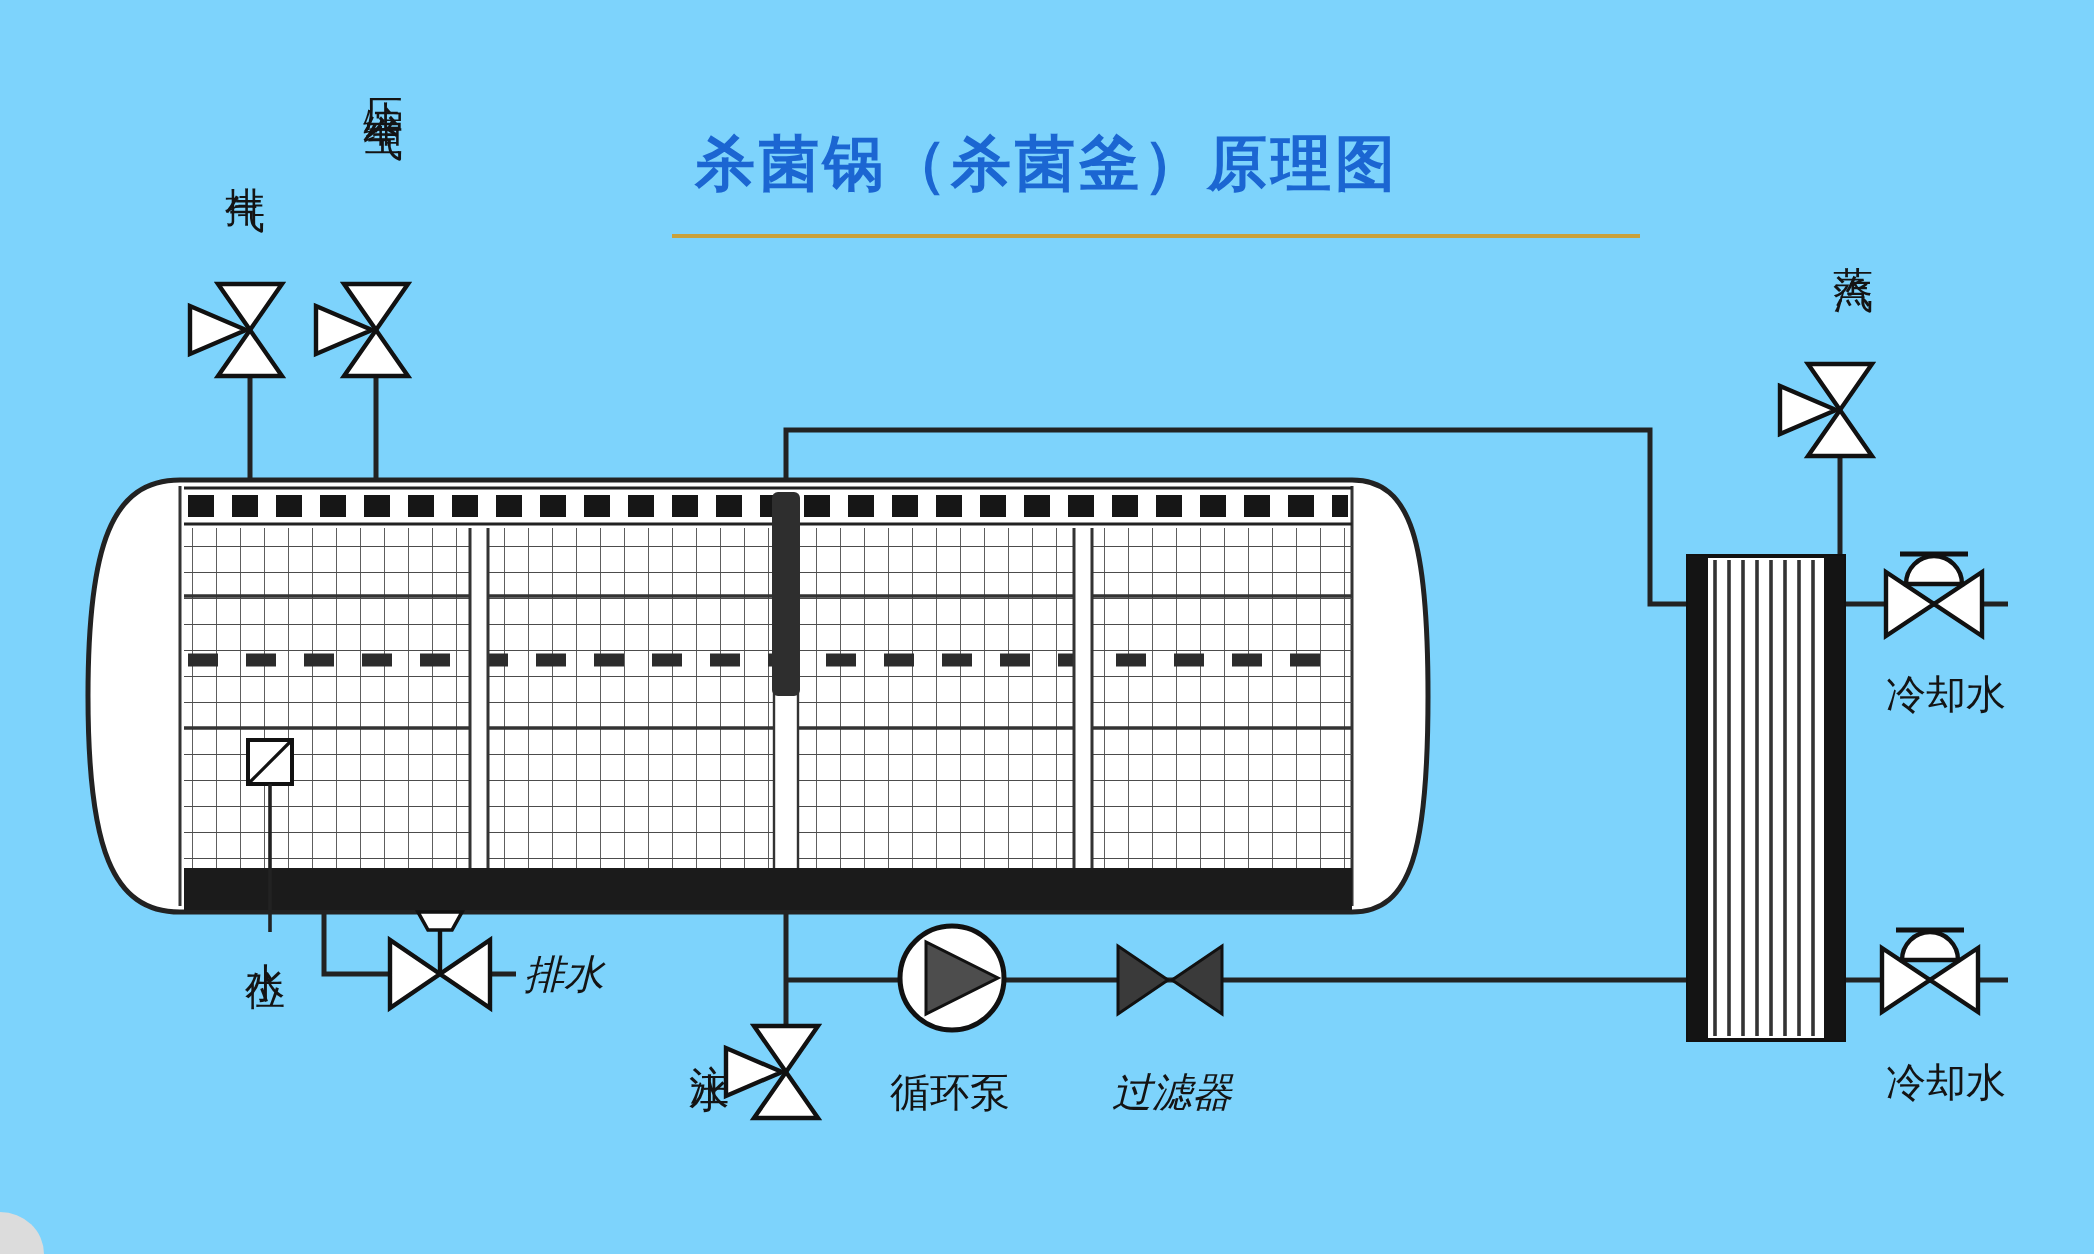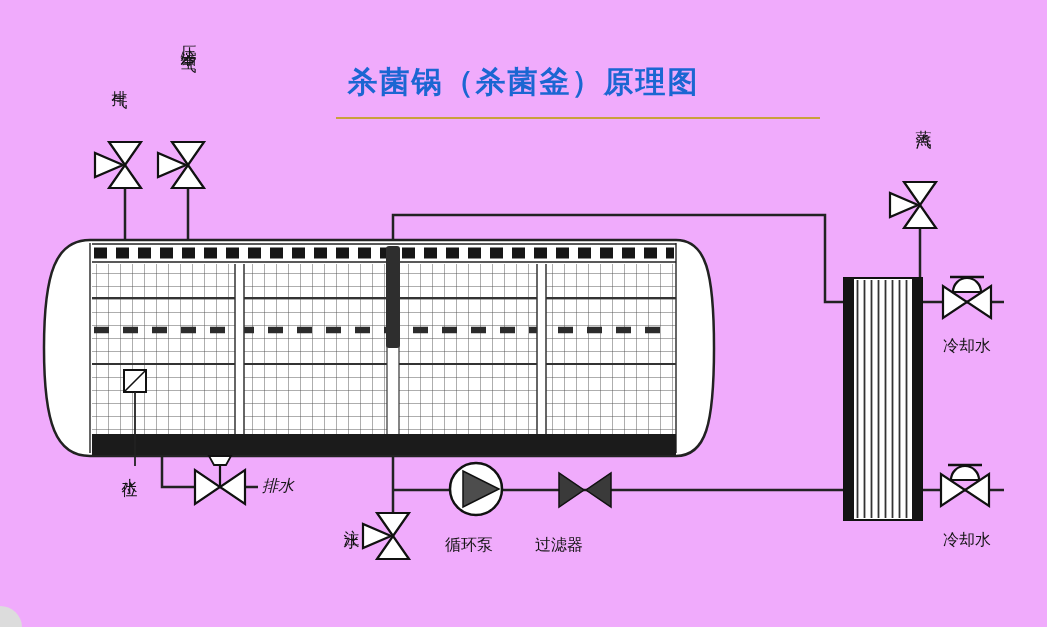"杀菌锅（杀菌釜）原理图" .stage { background: #f0abfc -> #7dd3fc }
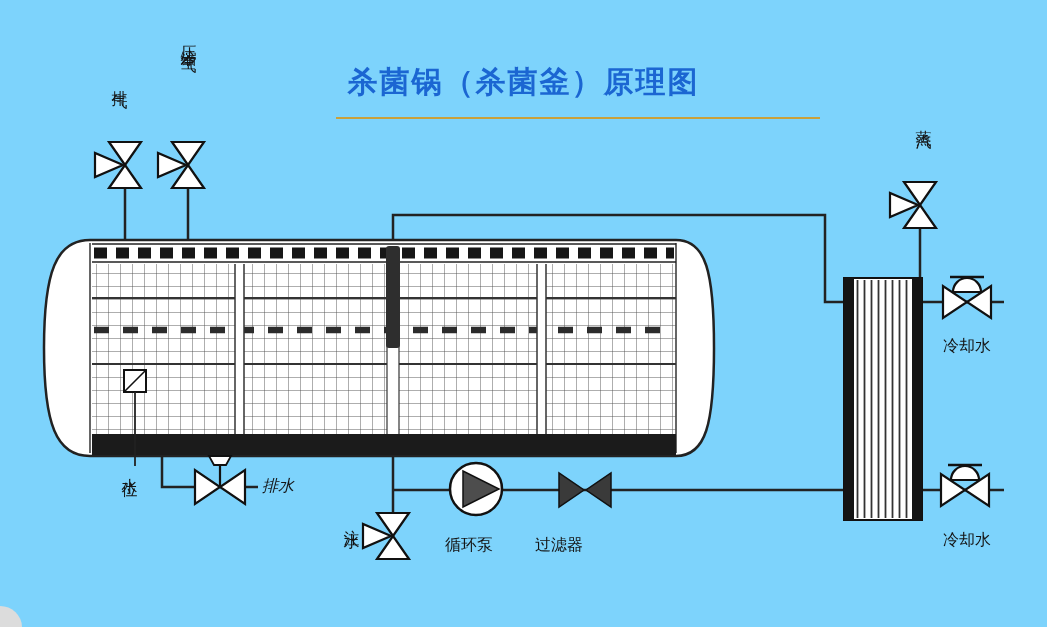"冷却水" .lbl { font-size: 16px -> 20px }
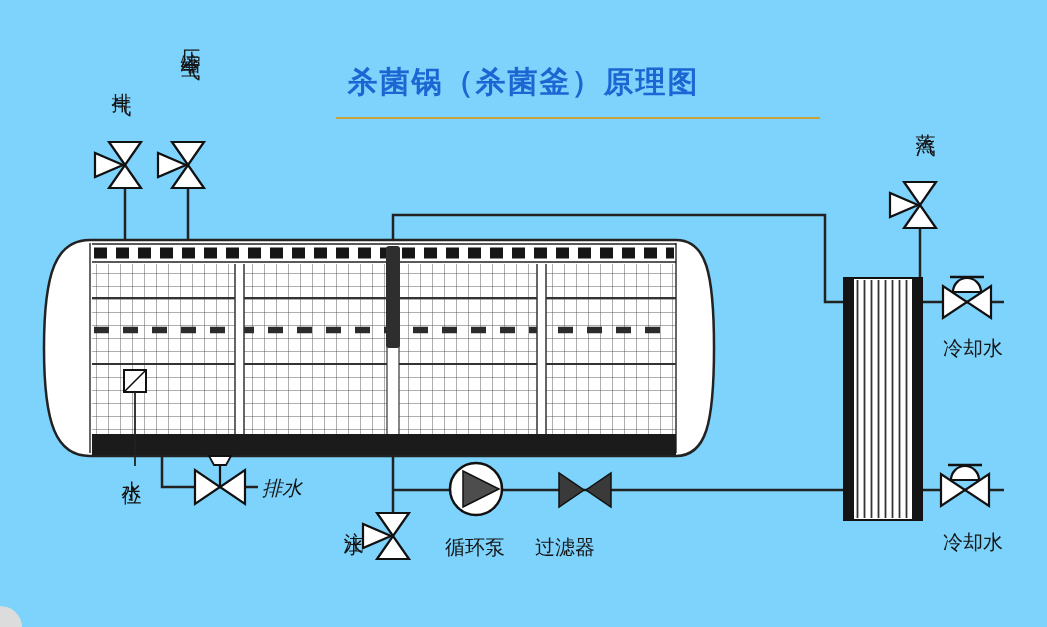"过滤器" div.lbl { font-style: none -> italic; left: 535px -> 556px }
